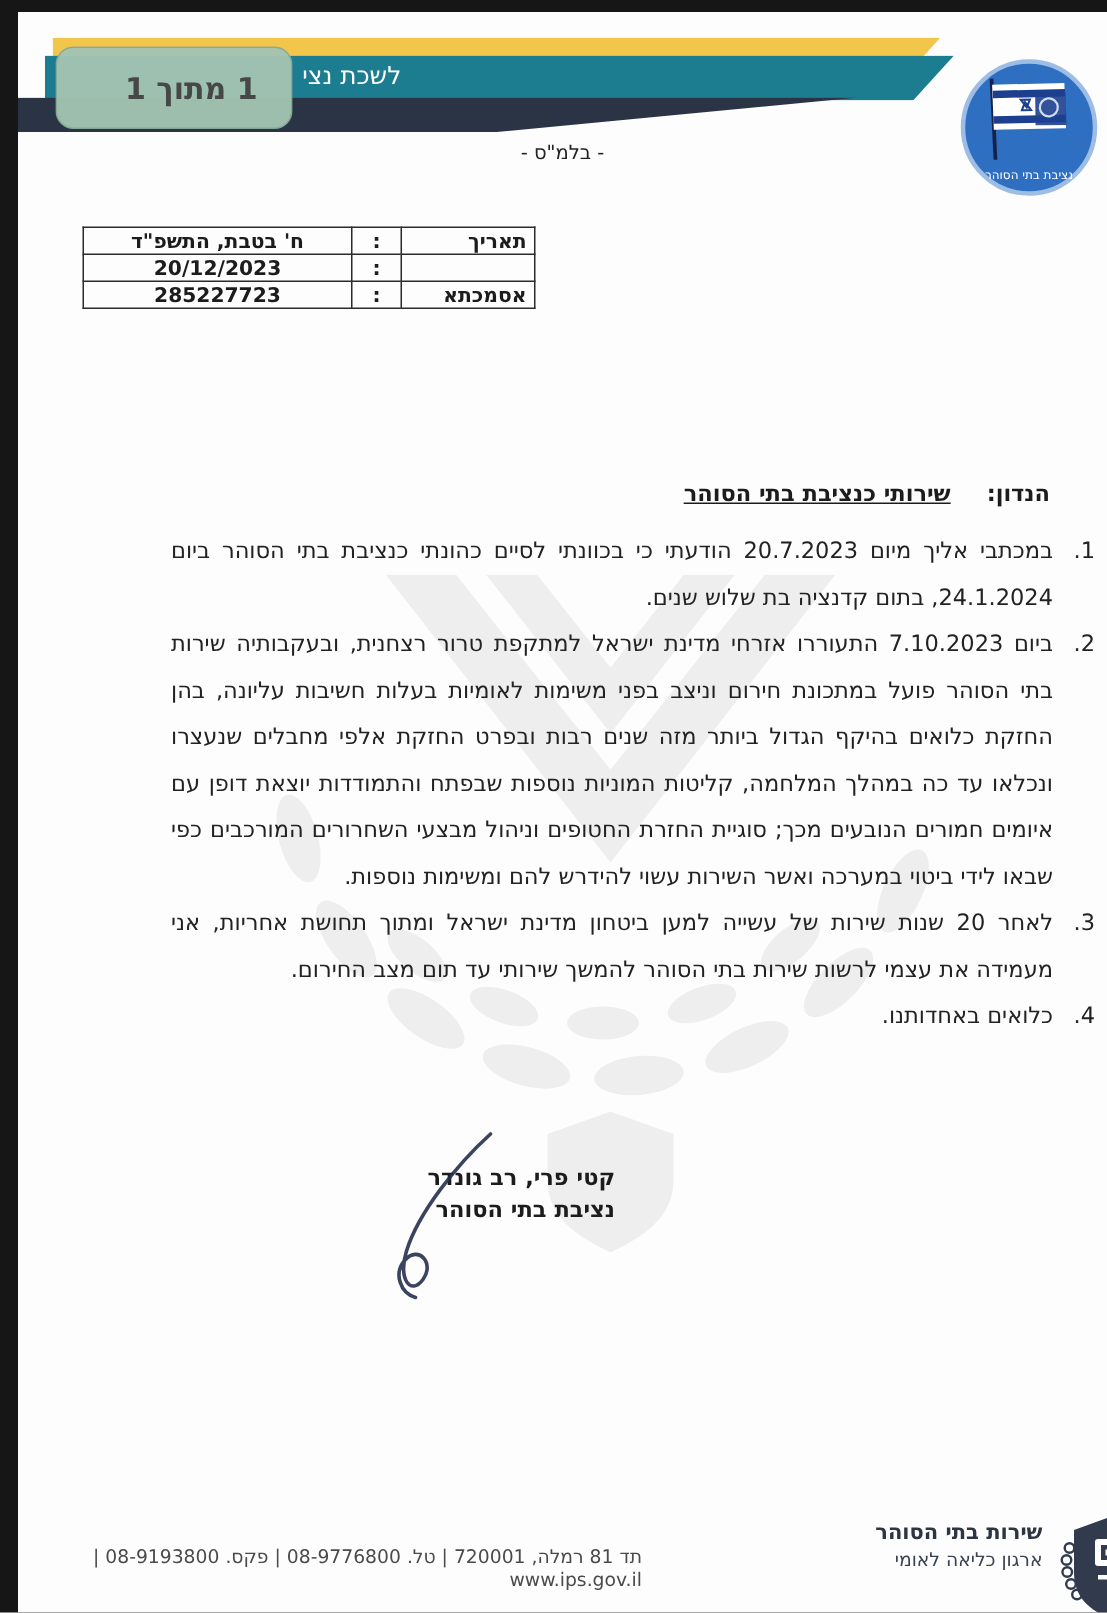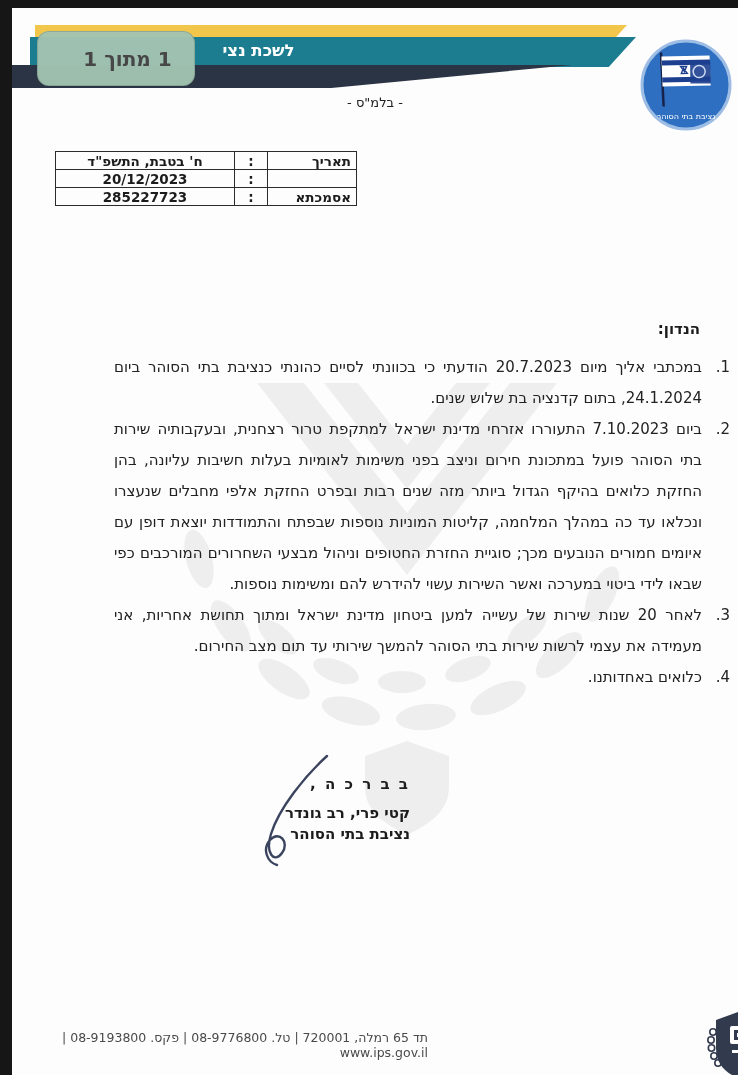"לשכת נצי" .band-teal-text { font-weight: 700 -> 400; left: 164px -> 140px }
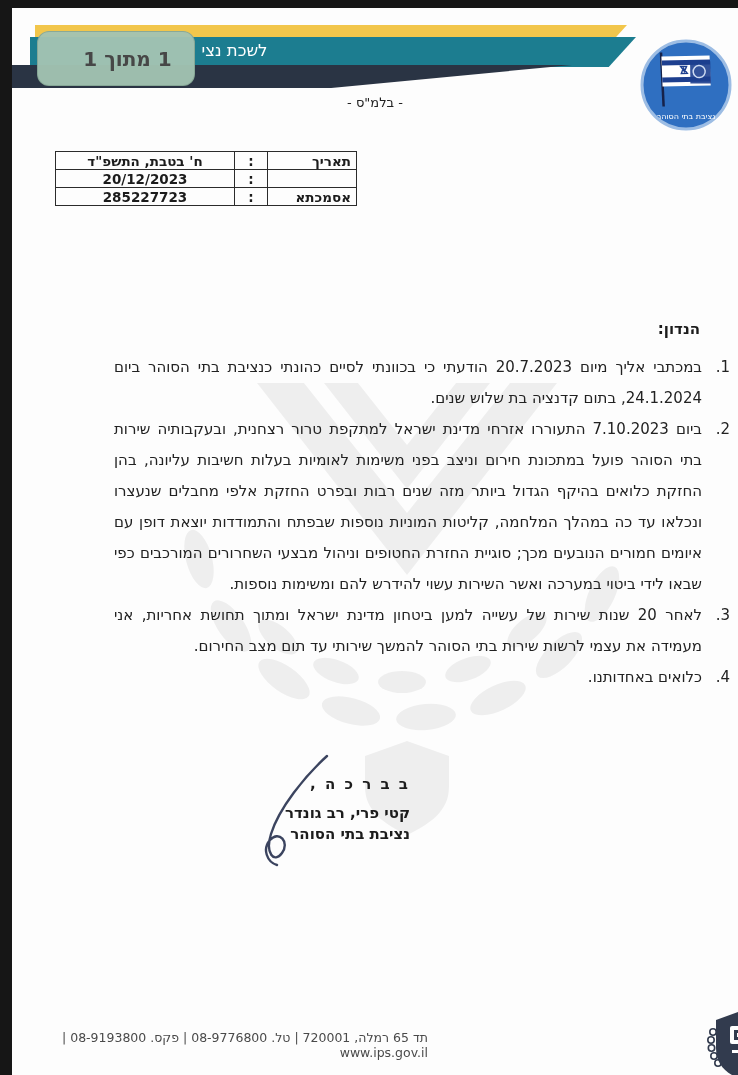"שירותי כנציבת בתי הסוהר" span.subject-text { html: none -> <span>שירותי כנציבת בתי הסוהר</span> }
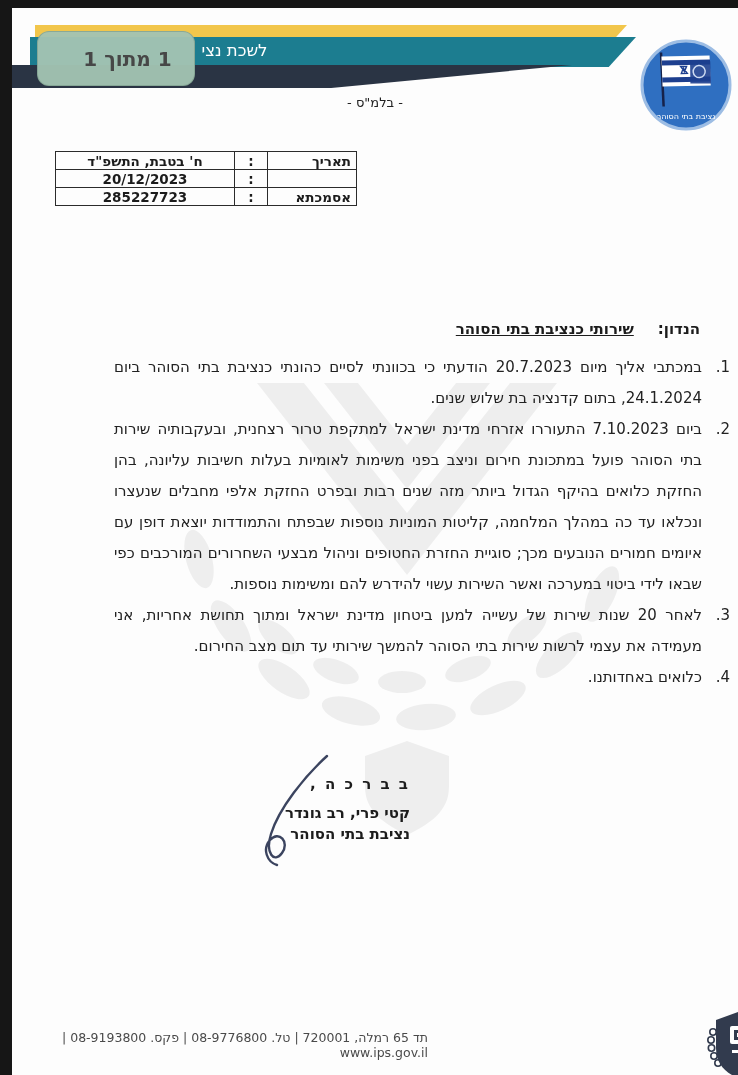"ב ב ר כ ה" div.regards { html: <div>ב ב ר כ ה ,</div> -> none }
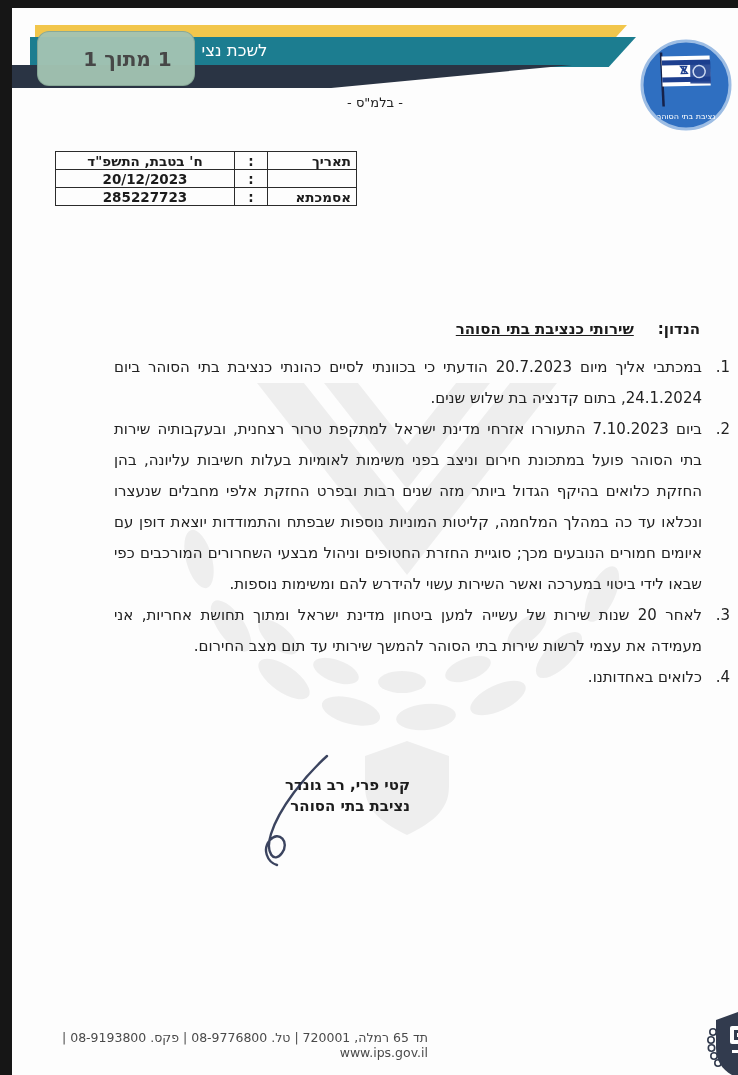"שירות בתי הסוהר" div.footer-org { html: none -> <div> <div>שירות בתי הסוהר</div> <div>ארגון כליאה לאומי</div> </div> }
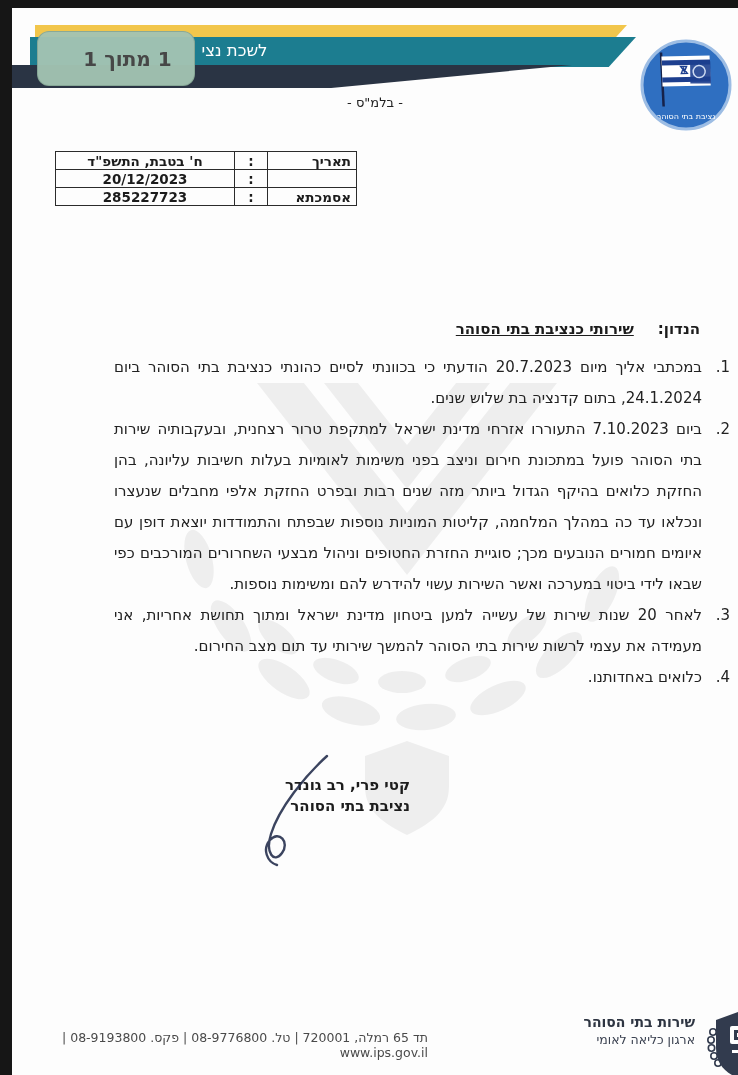"תד 65 רמלה, 720001 |" div.footer-contact { text: 65 -> 81 }
